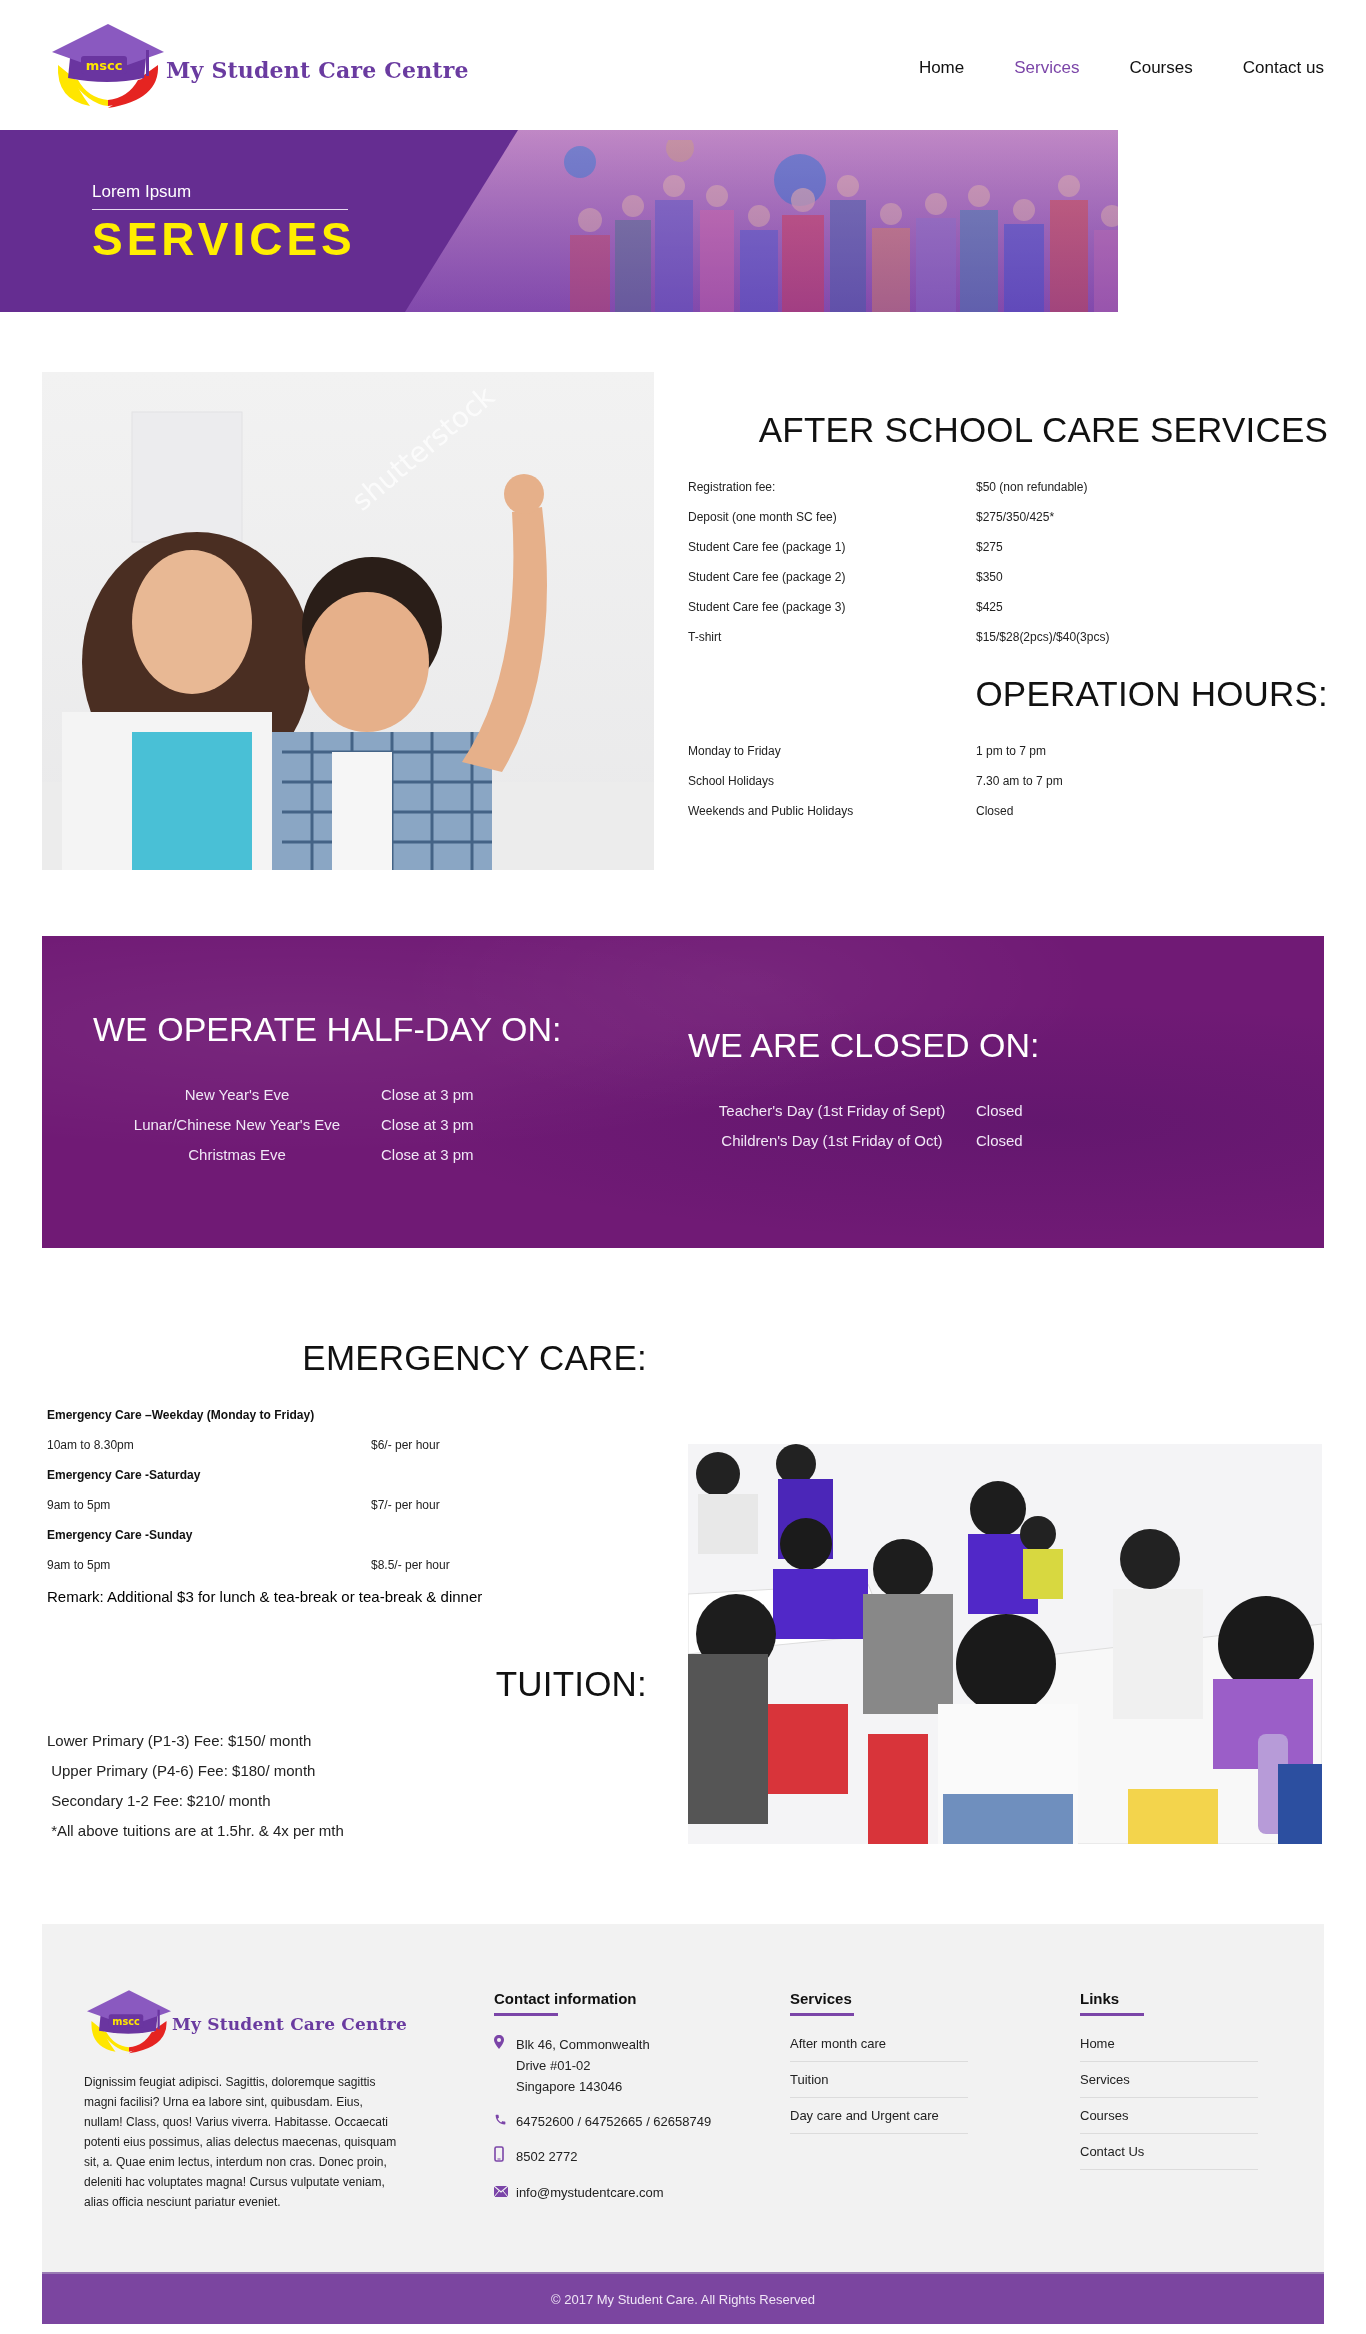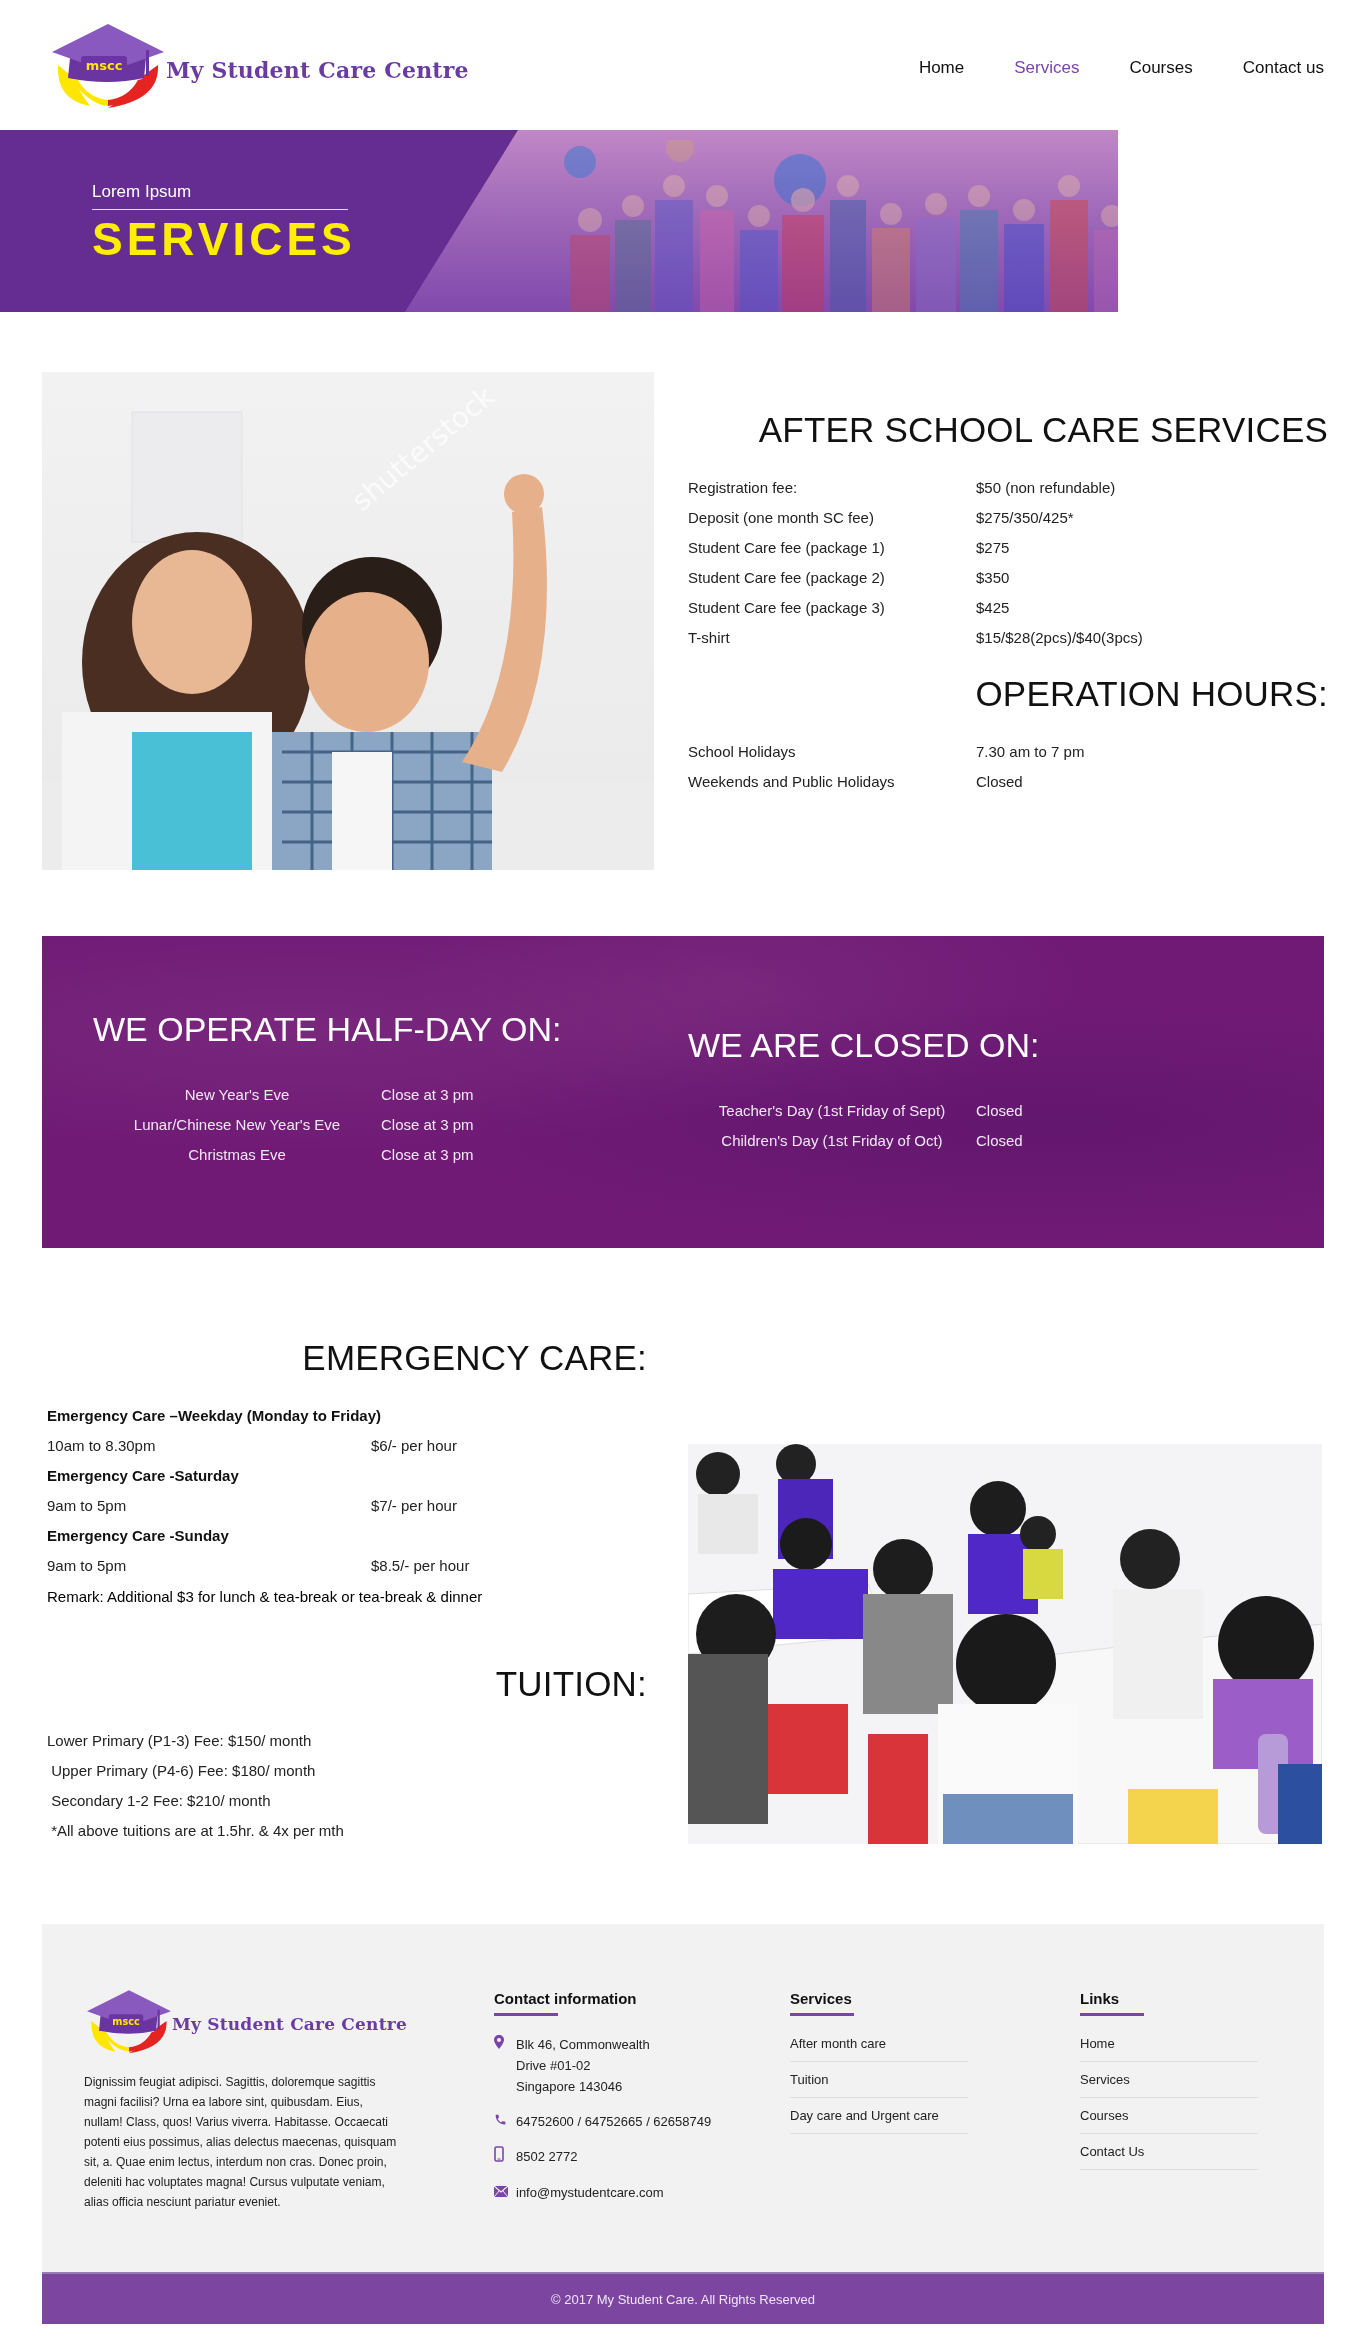"Registration fee:" .kv { font-size: 15px -> 12px }
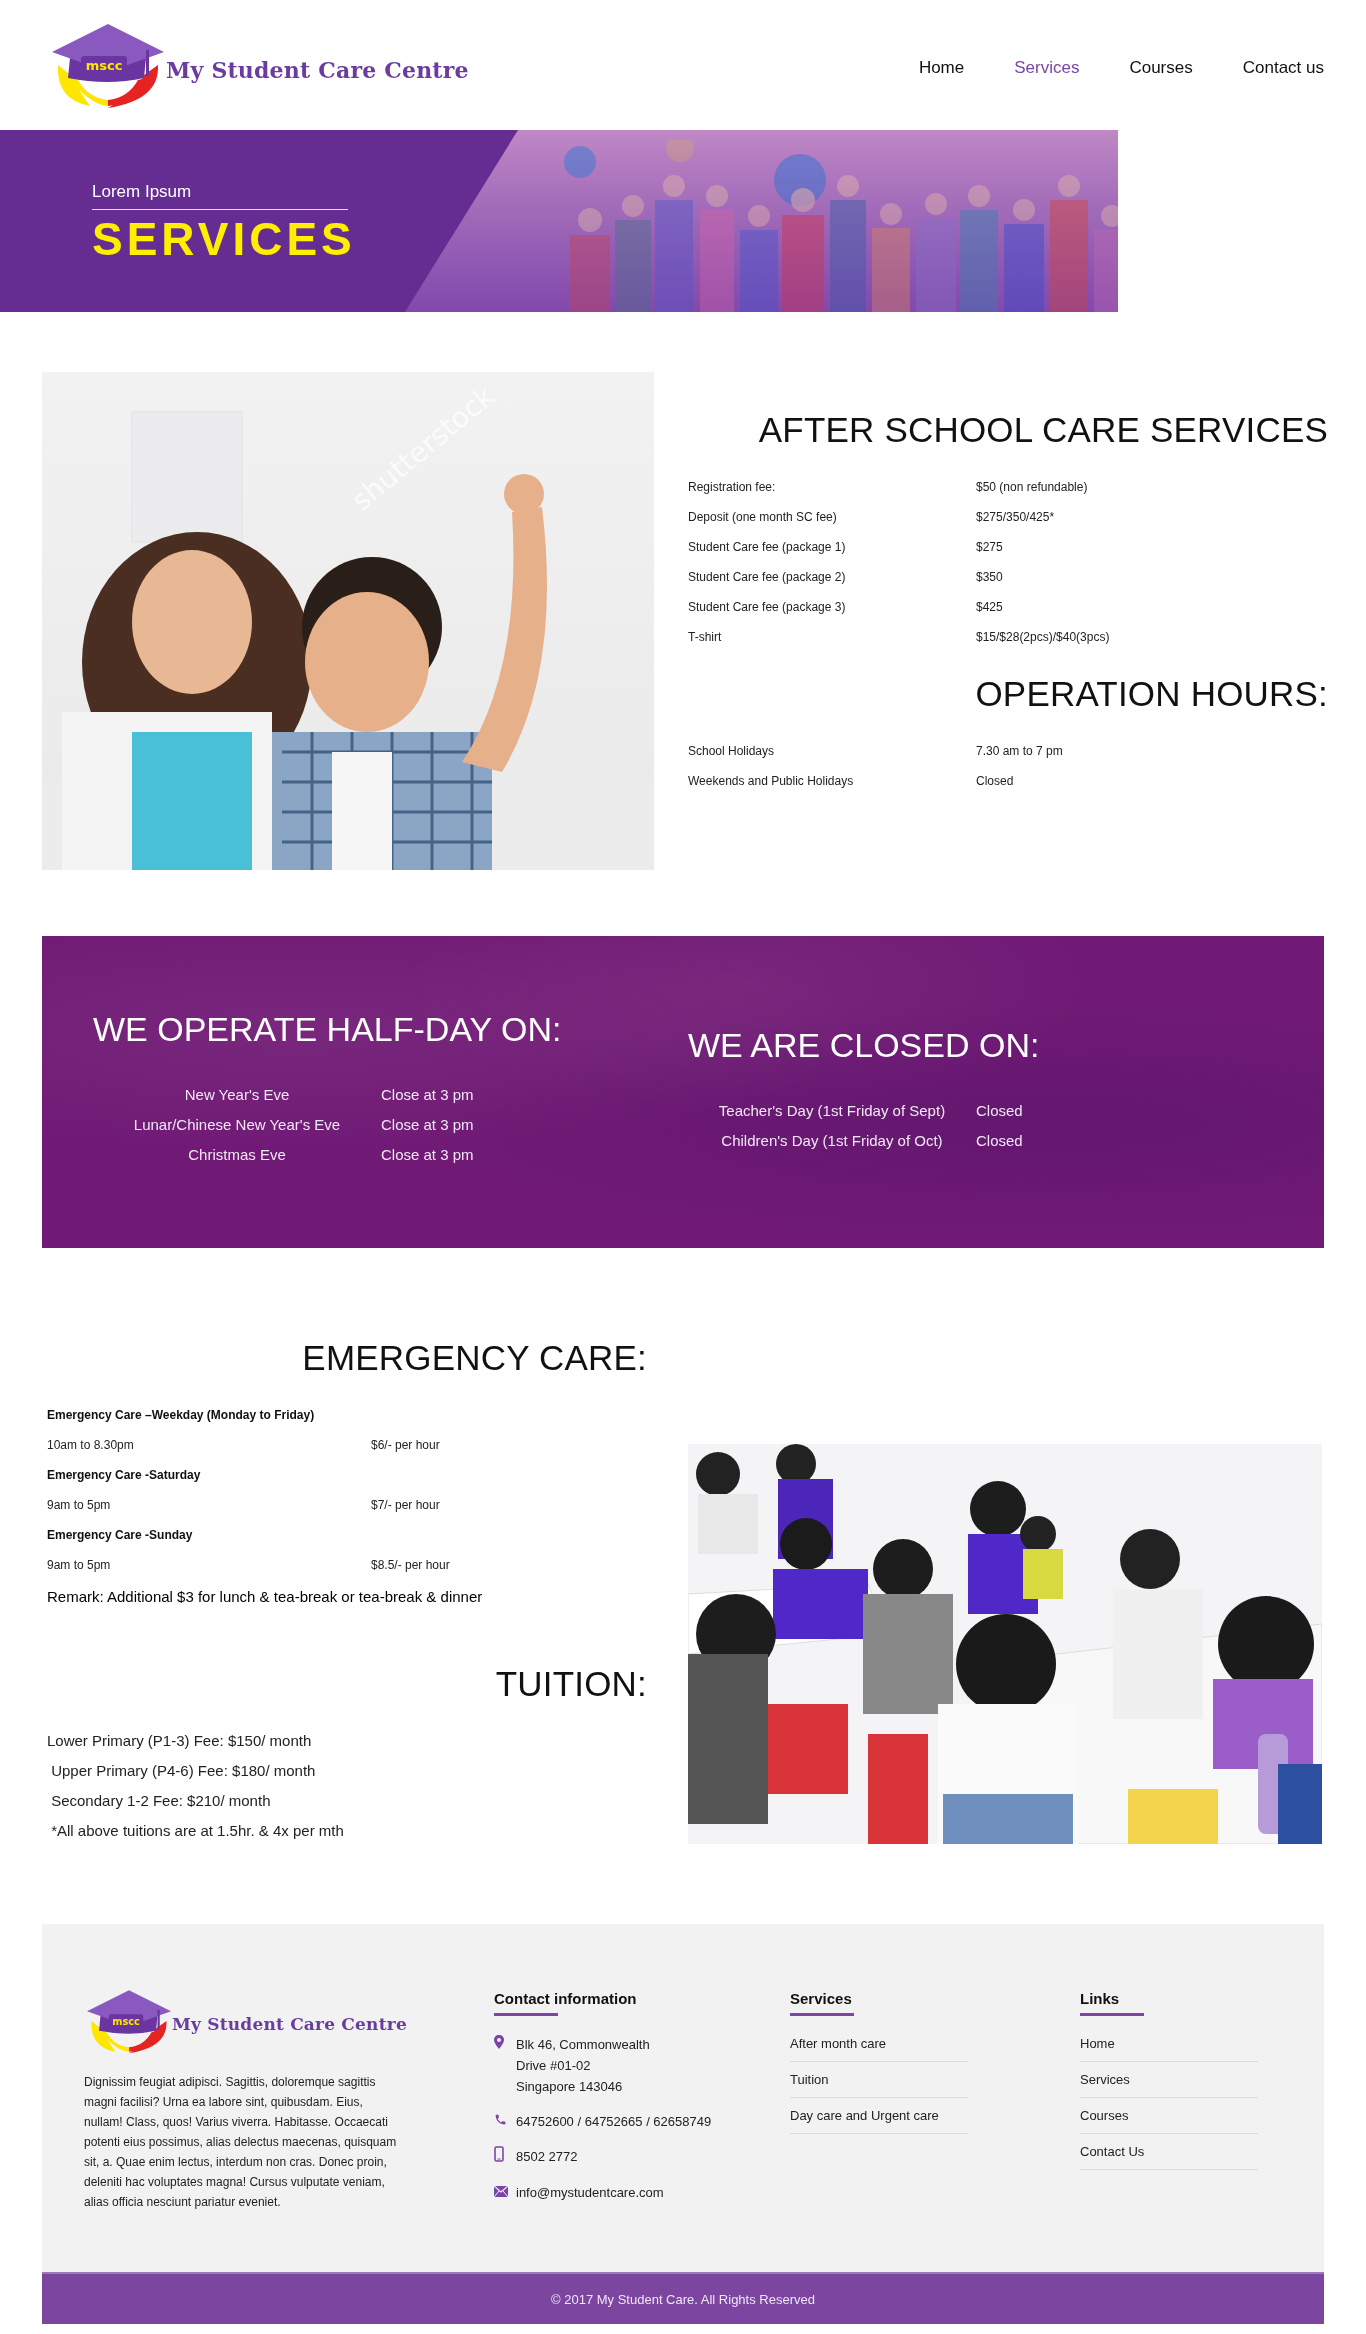"Monday to Friday" div.kv { html: none -> <div> <span>Monday to Friday</span> <span>1 pm to 7 pm</span> </div> }
